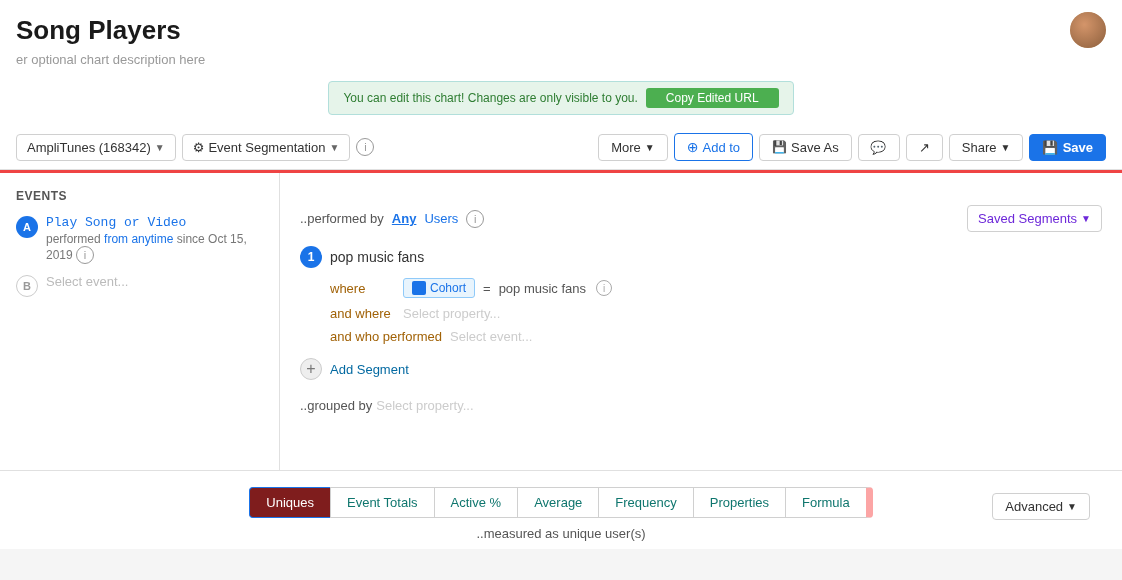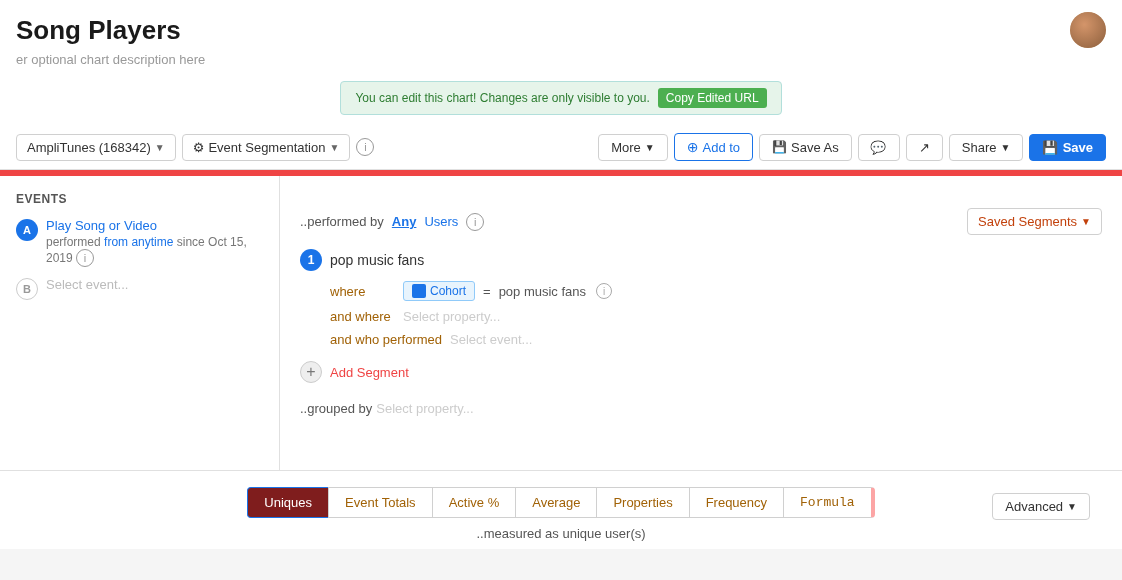"Copy Edited URL" .copy-url-btn { padding: 3px 8px -> 3px 20px }
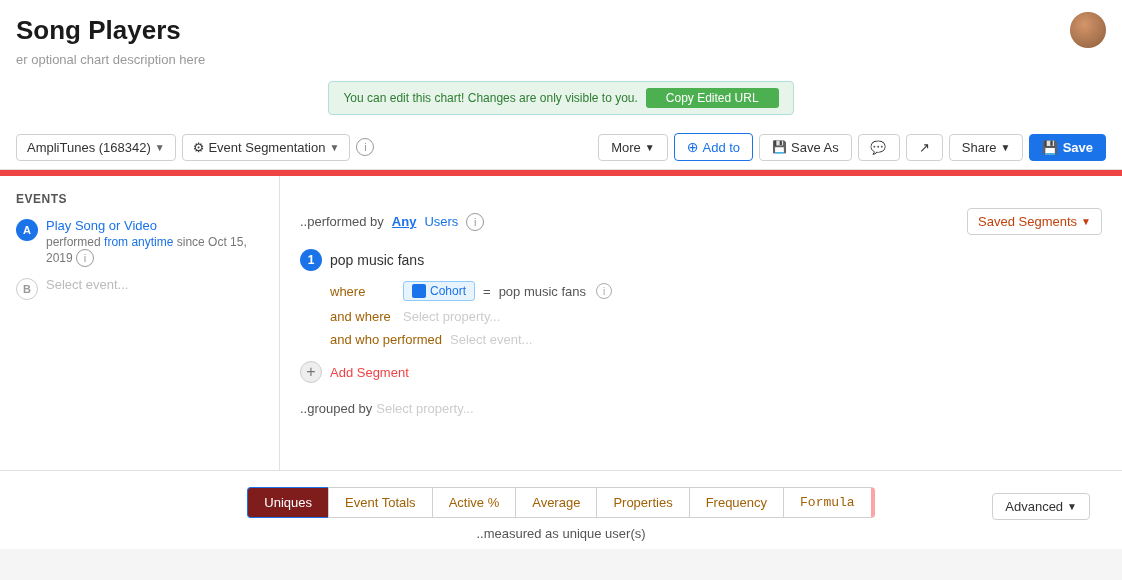"EVENTS" .main-content { border-top: 6px solid #ef4444 -> 3px solid #ef4444 }
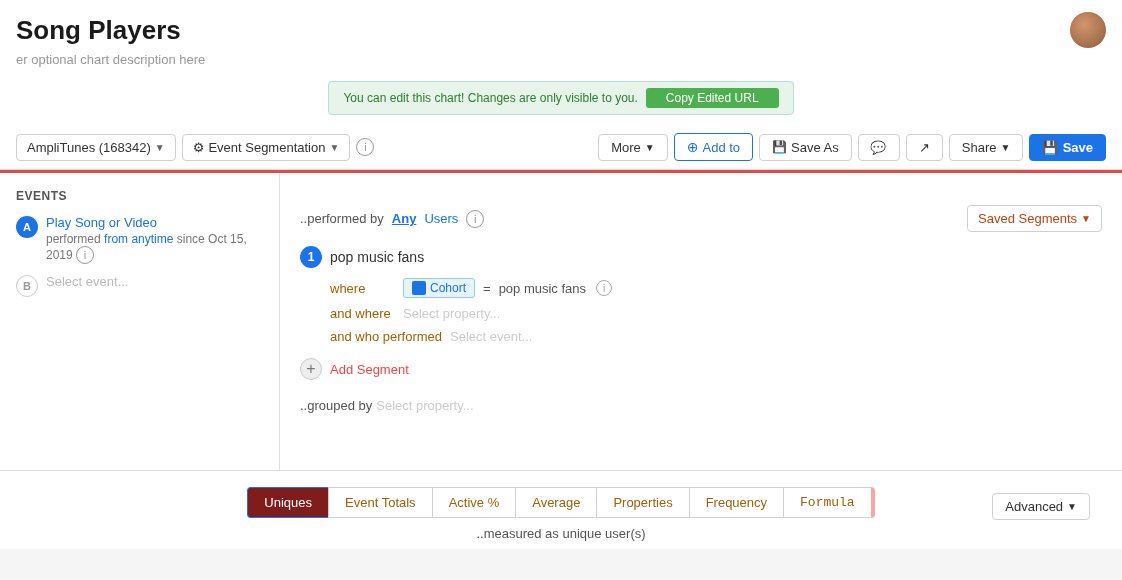"Play Song or Video" .event-link { font-family: none -> Liberation Mono, monospace }
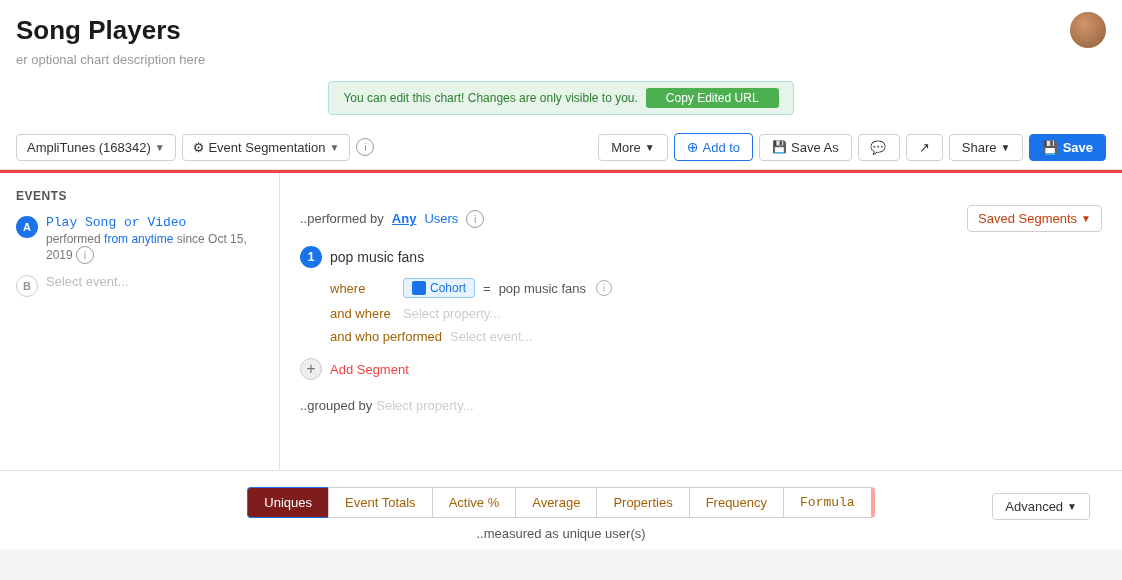"Saved Segments" .saved-segments-btn { color: #c2410c -> #6d28d9 }
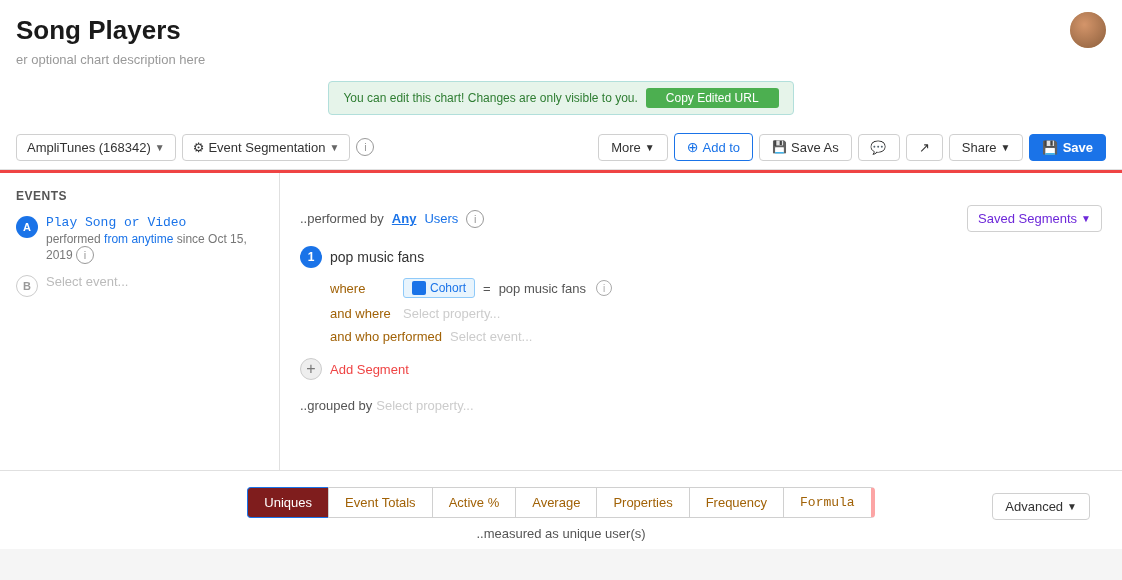"Add Segment" .add-segment-label { color: #ef4444 -> #0369a1 }
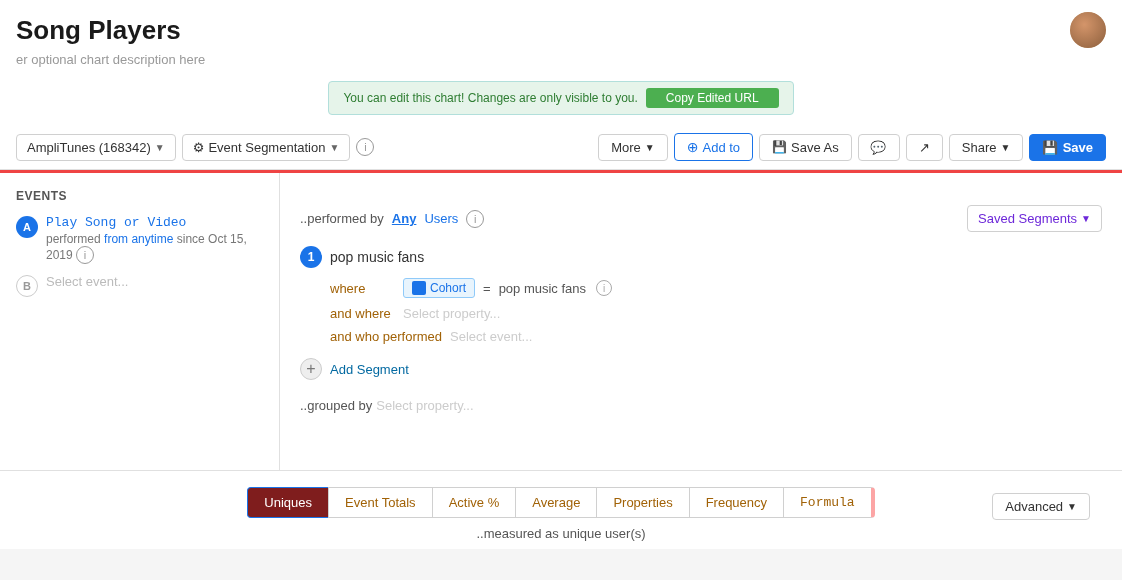"Event Totals" .metric-tab { color: #a16207 -> #0f766e }
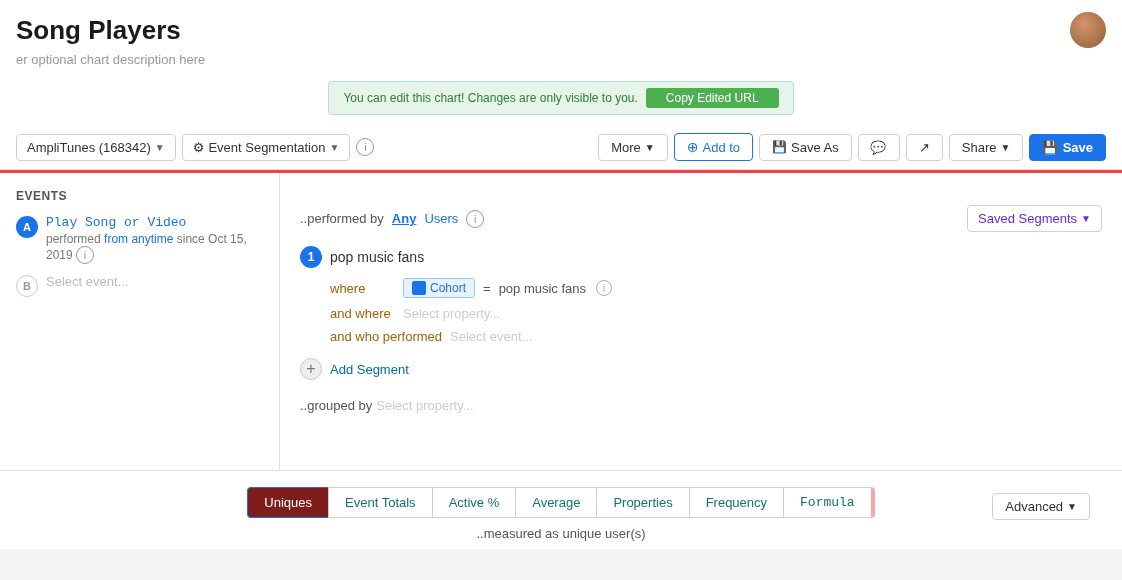"Properties" button.metric-tab { order: before "Frequency" -> after "Frequency" }
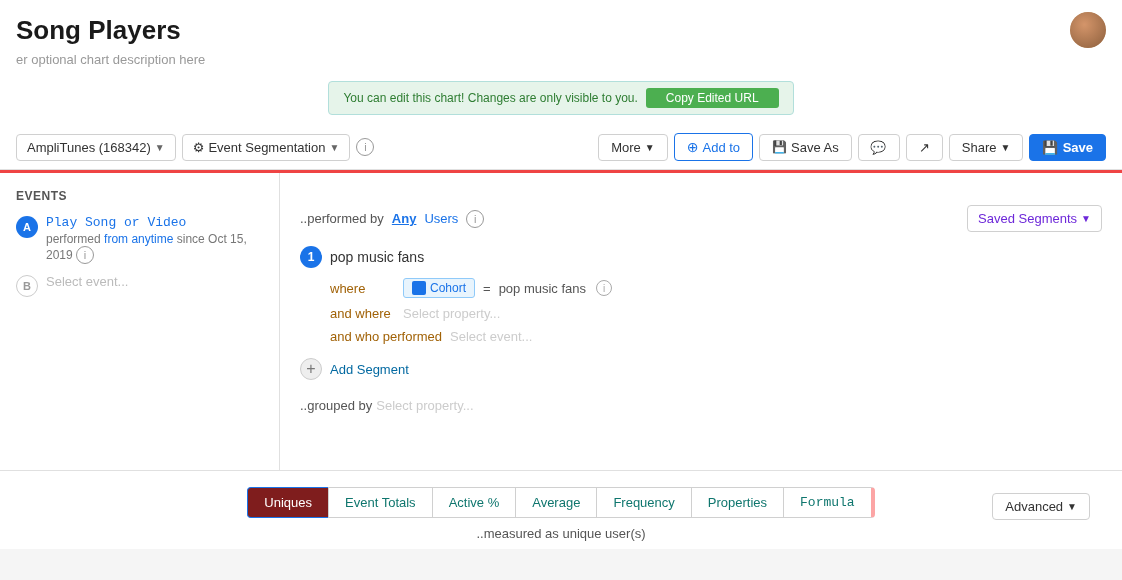"Formula" .metric-tab:last-child { border-right: 4px solid #fca5a5 -> 7px solid #fca5a5; font-family: Liberation Mono, monospace -> none }
